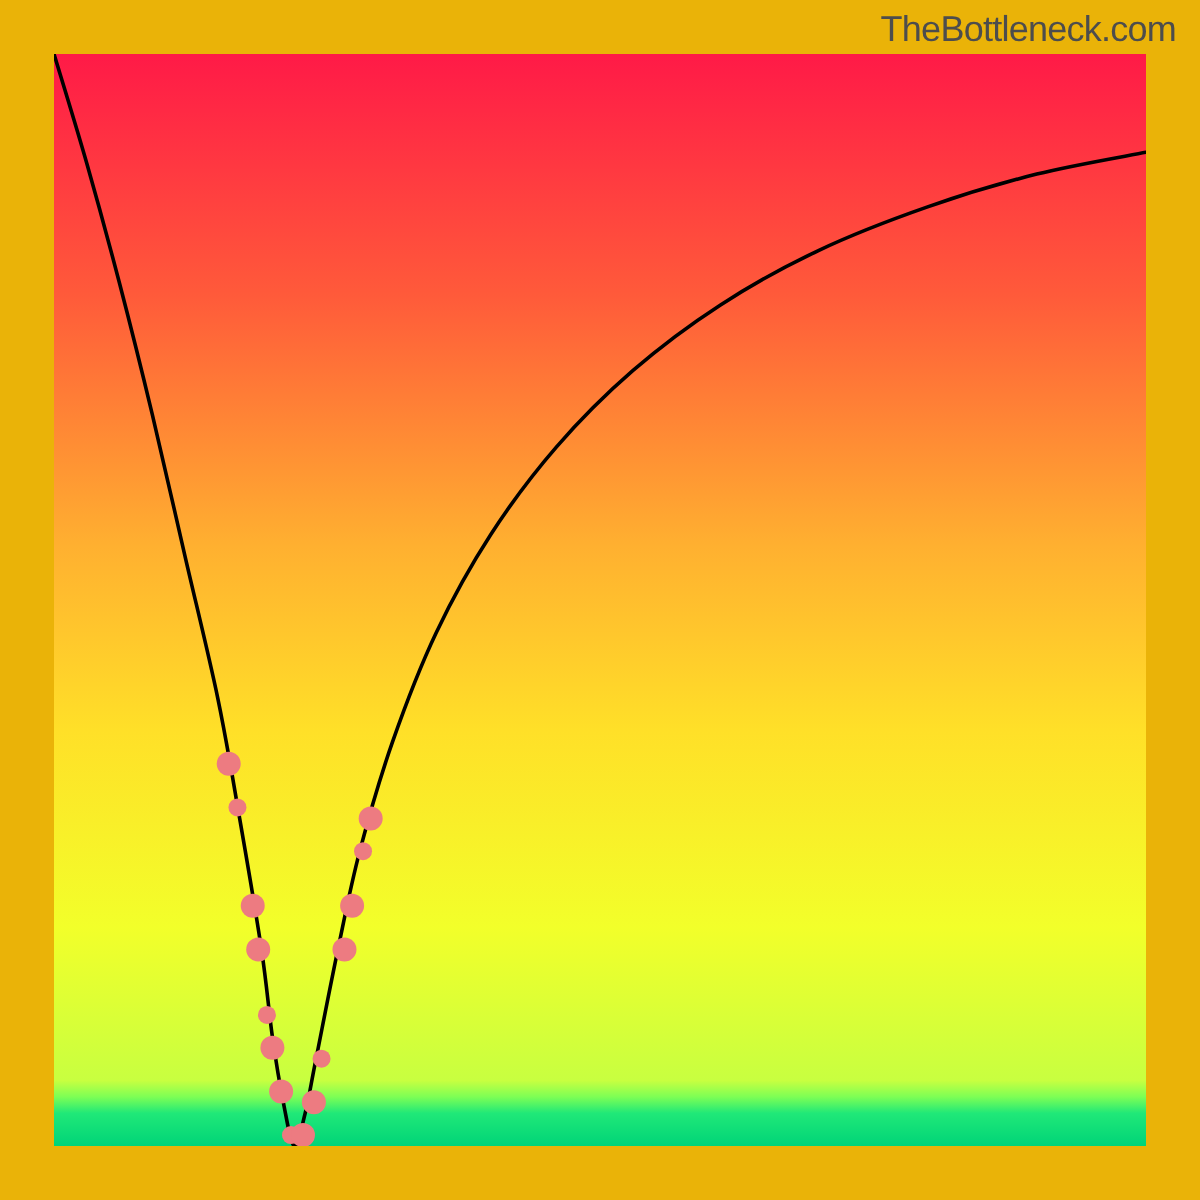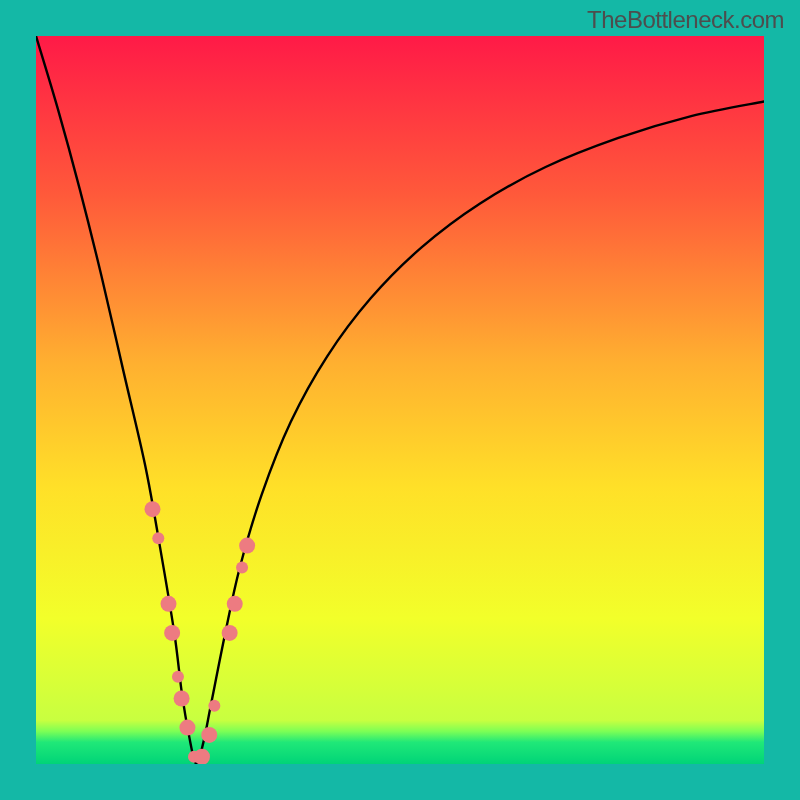"TheBottleneck.com" .frame { background: #14b8a6 -> #eab308 }
